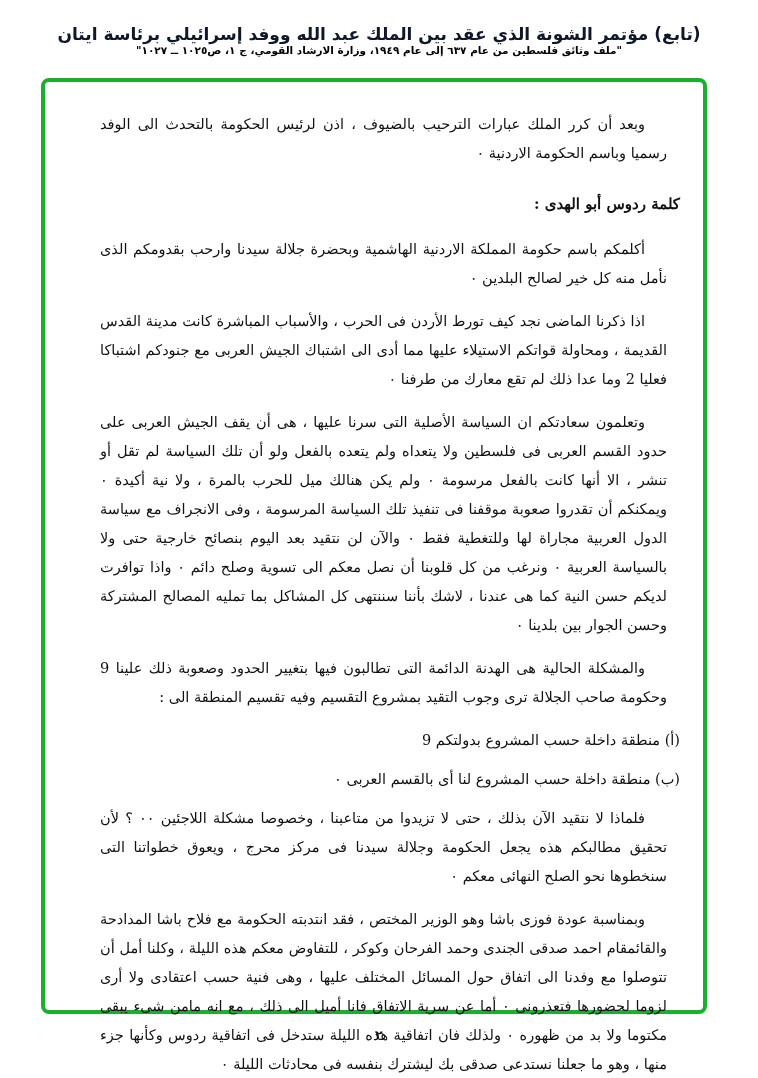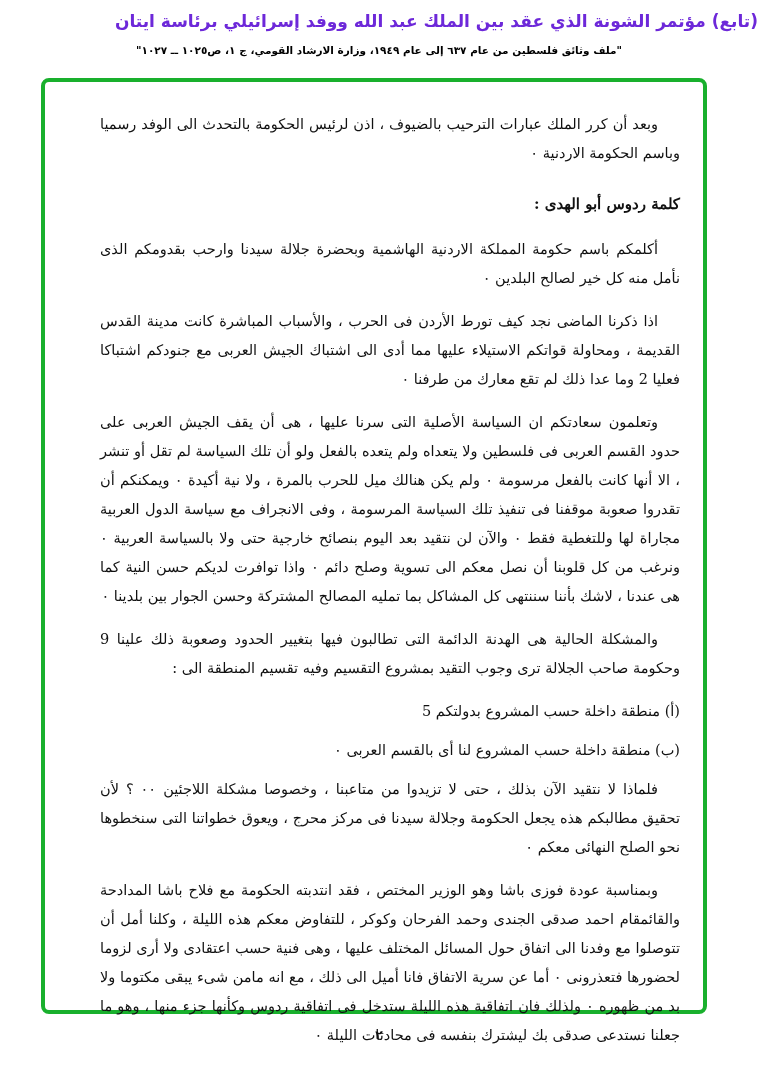"(تابع) مؤتمر الشونة الذي عقد" .hdr-title { color: #6d28d9 -> #0f172a; text-align: right -> center; top: 11px -> 24px }
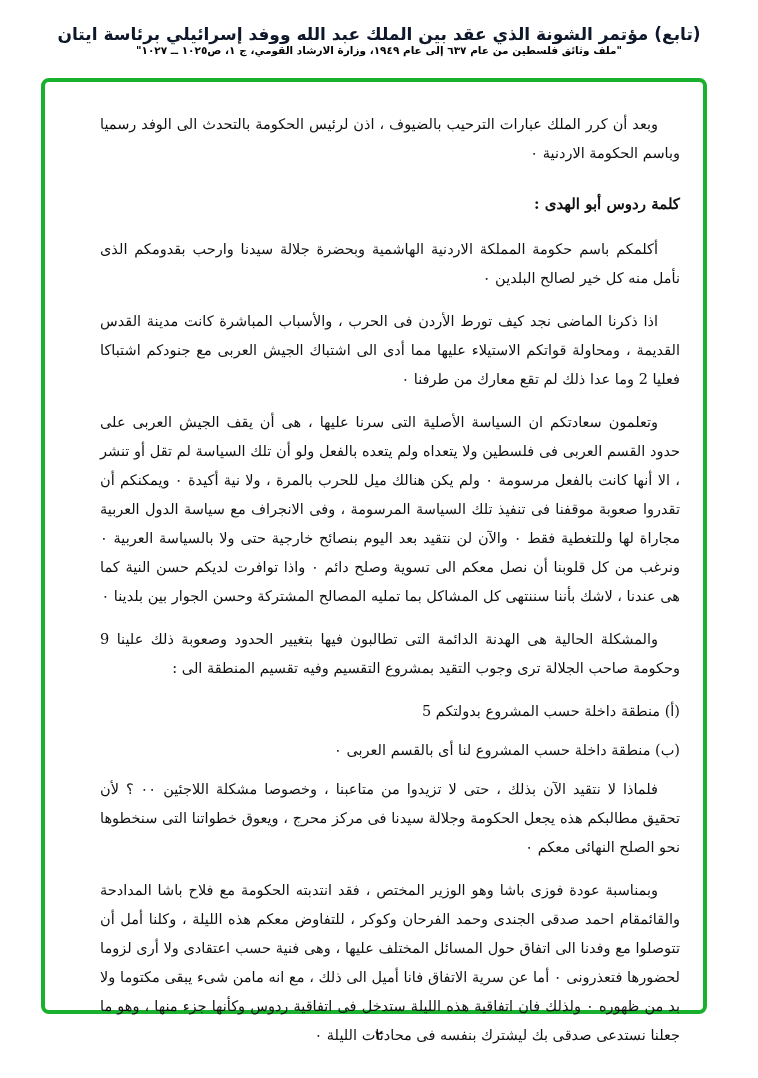"وبعد أن كرر الملك عبارات" .para { margin: 0 0 14px 0 -> 0 13px 14px 0 }
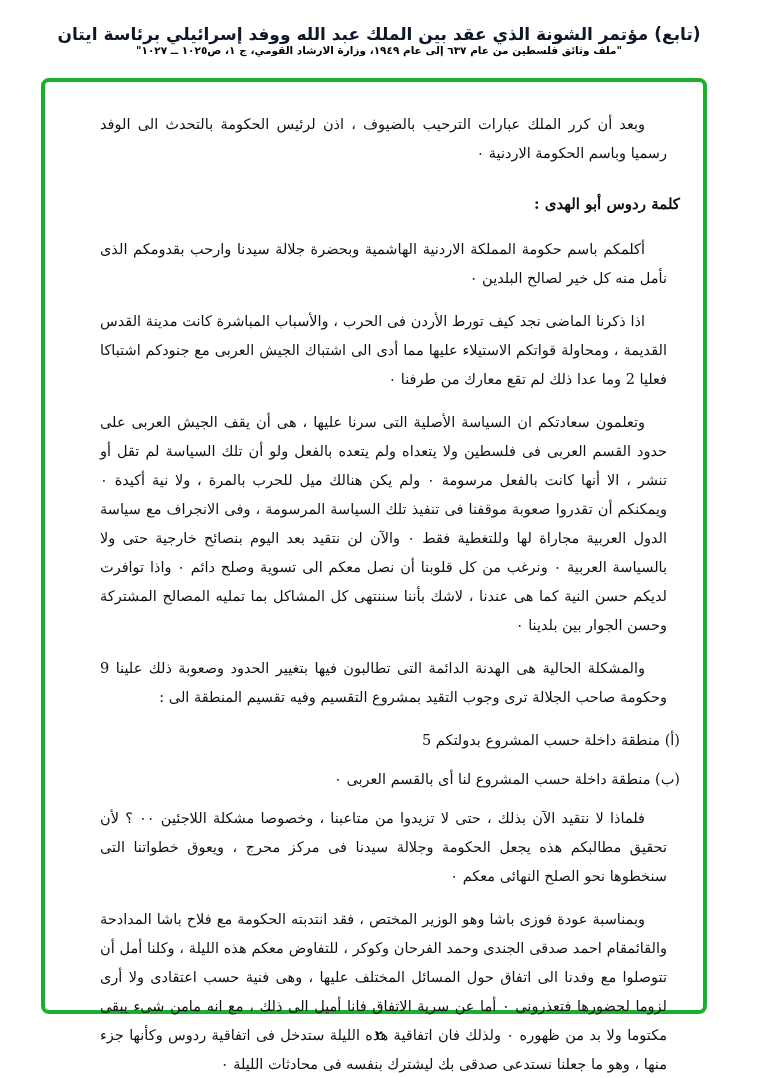"(أ) منطقة داخلة حسب المشروع" p.item { text: 5 -> 9 }
